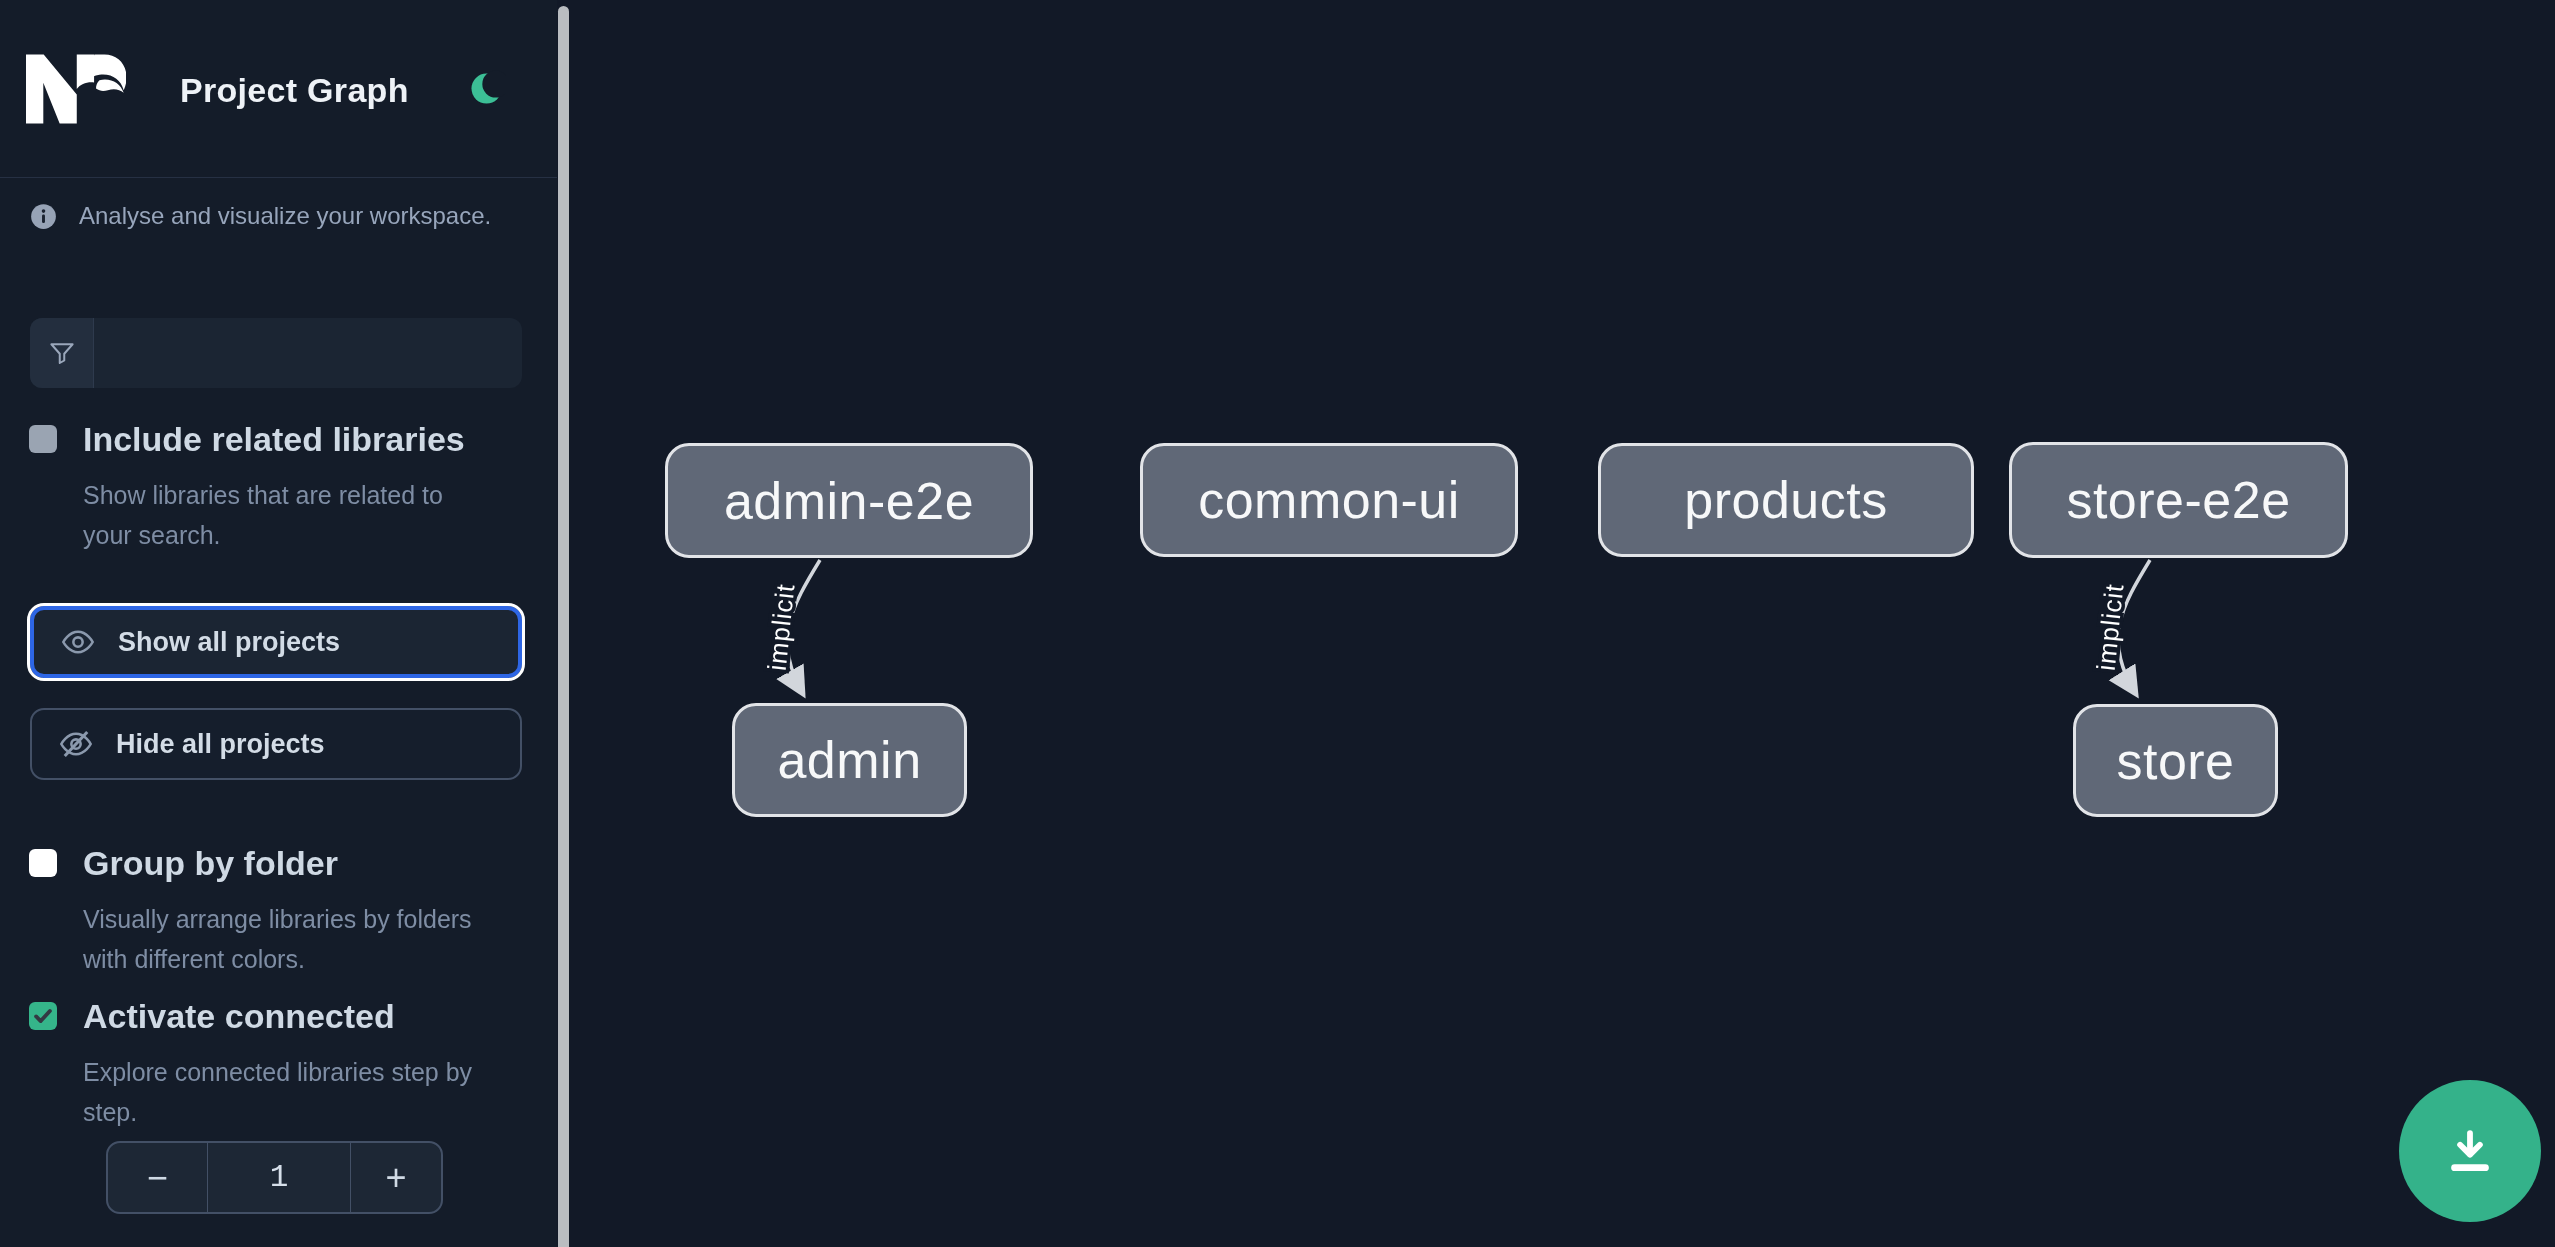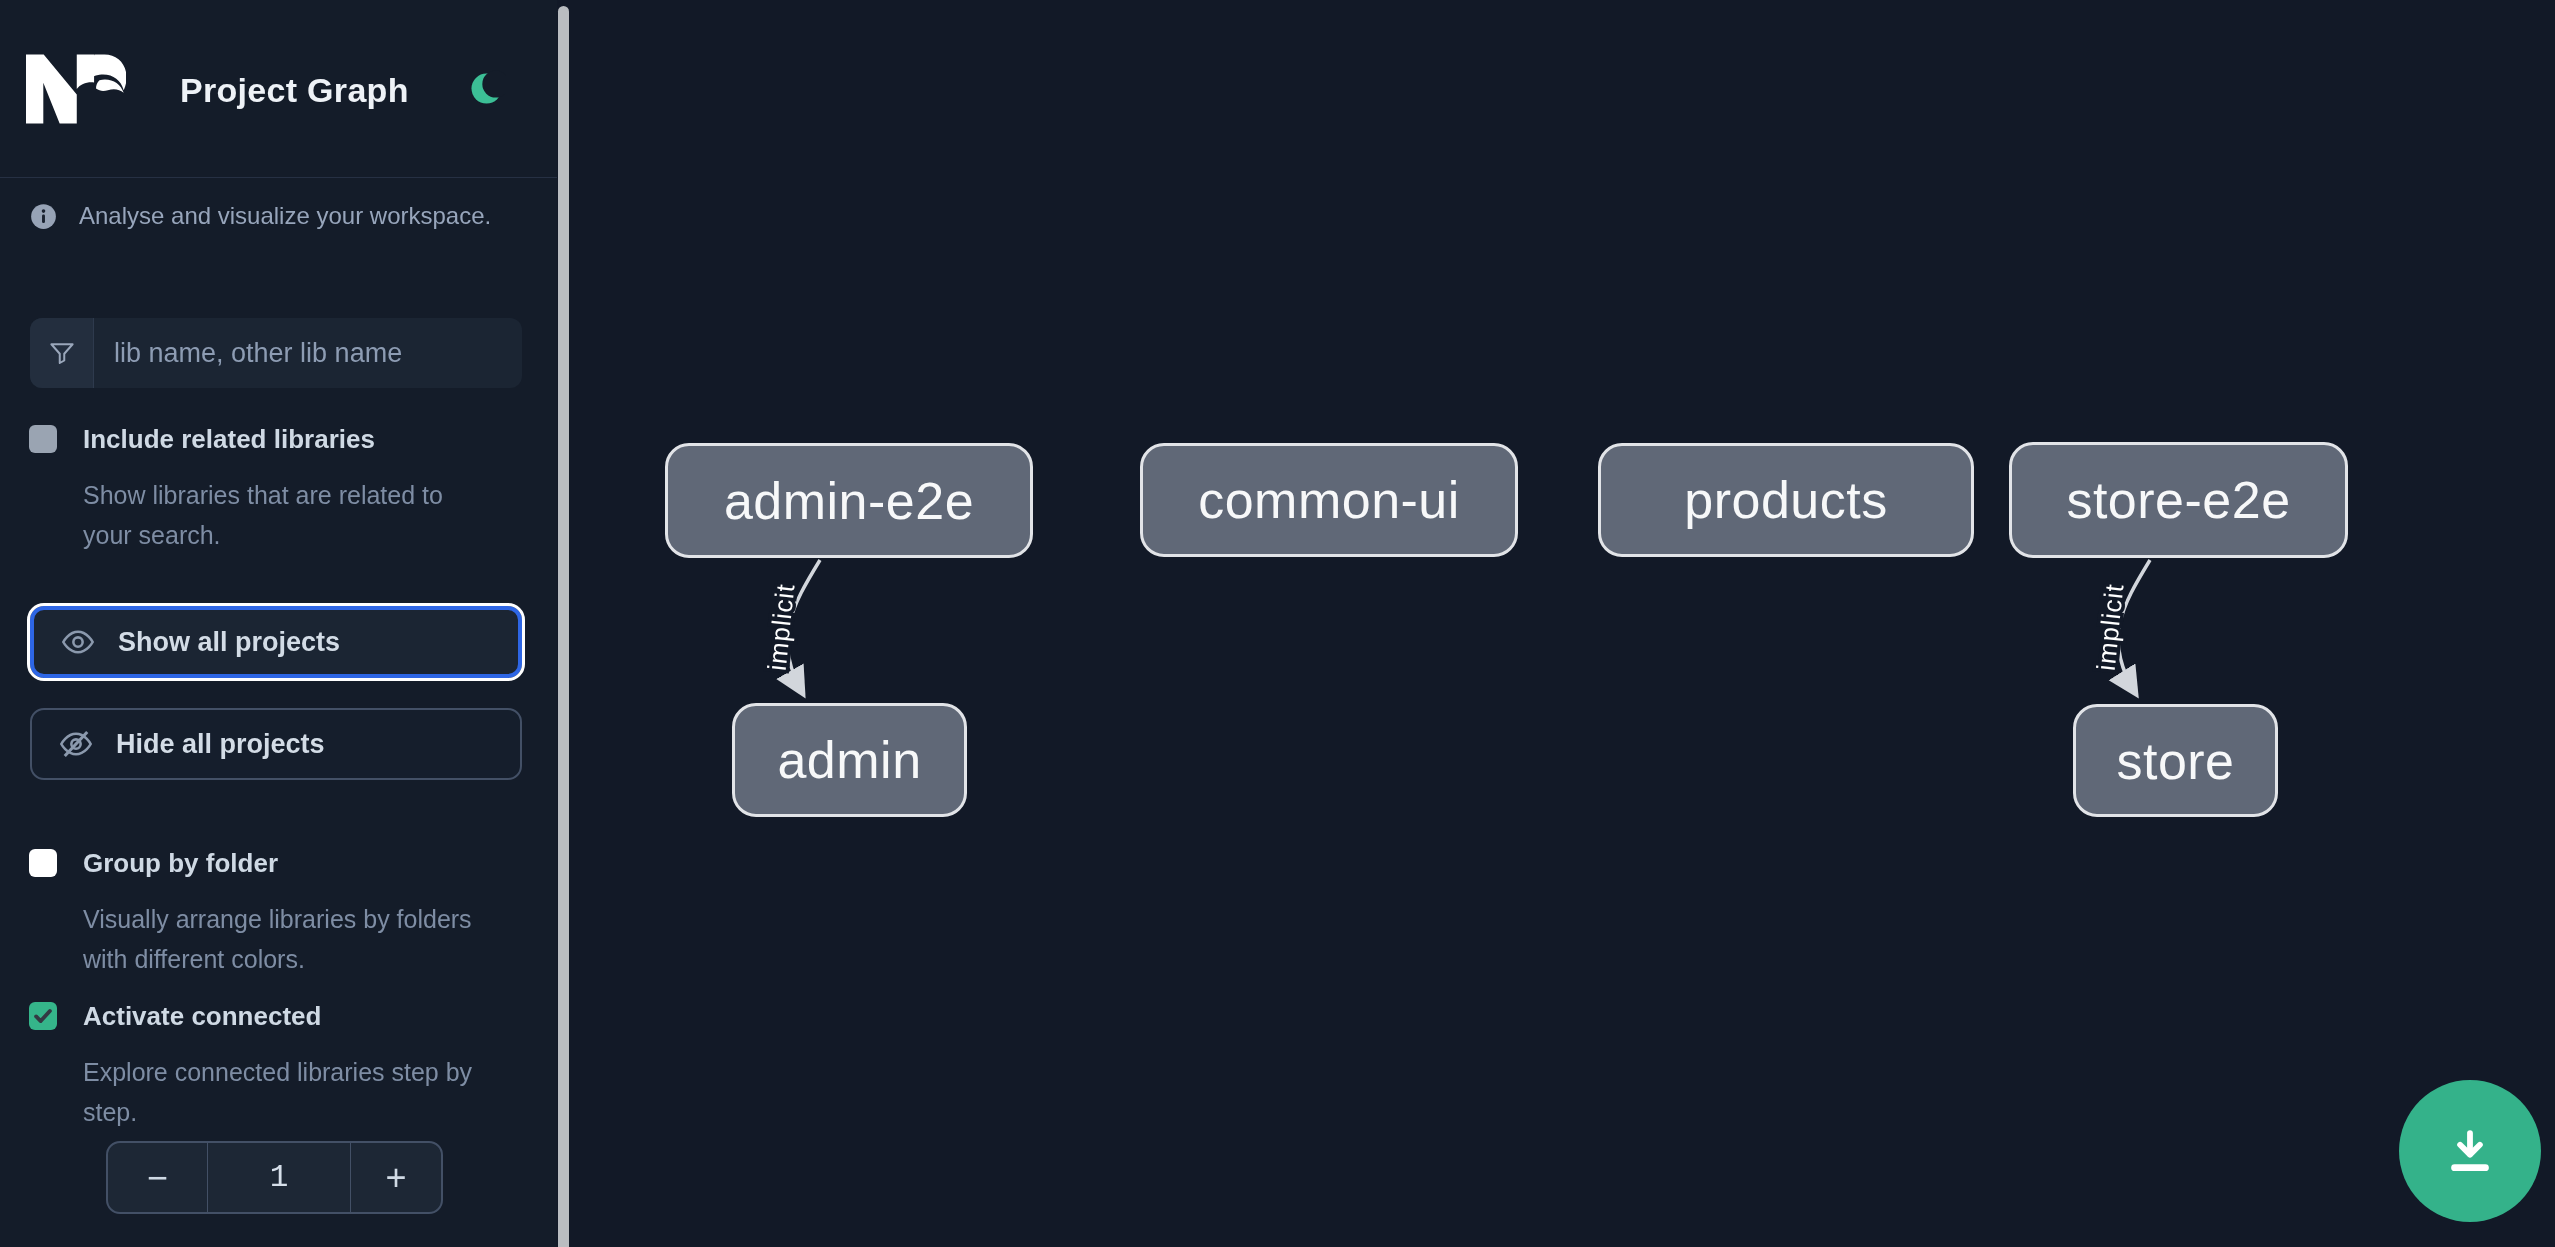"lib name, other lib name" input { html: <input> -> none }
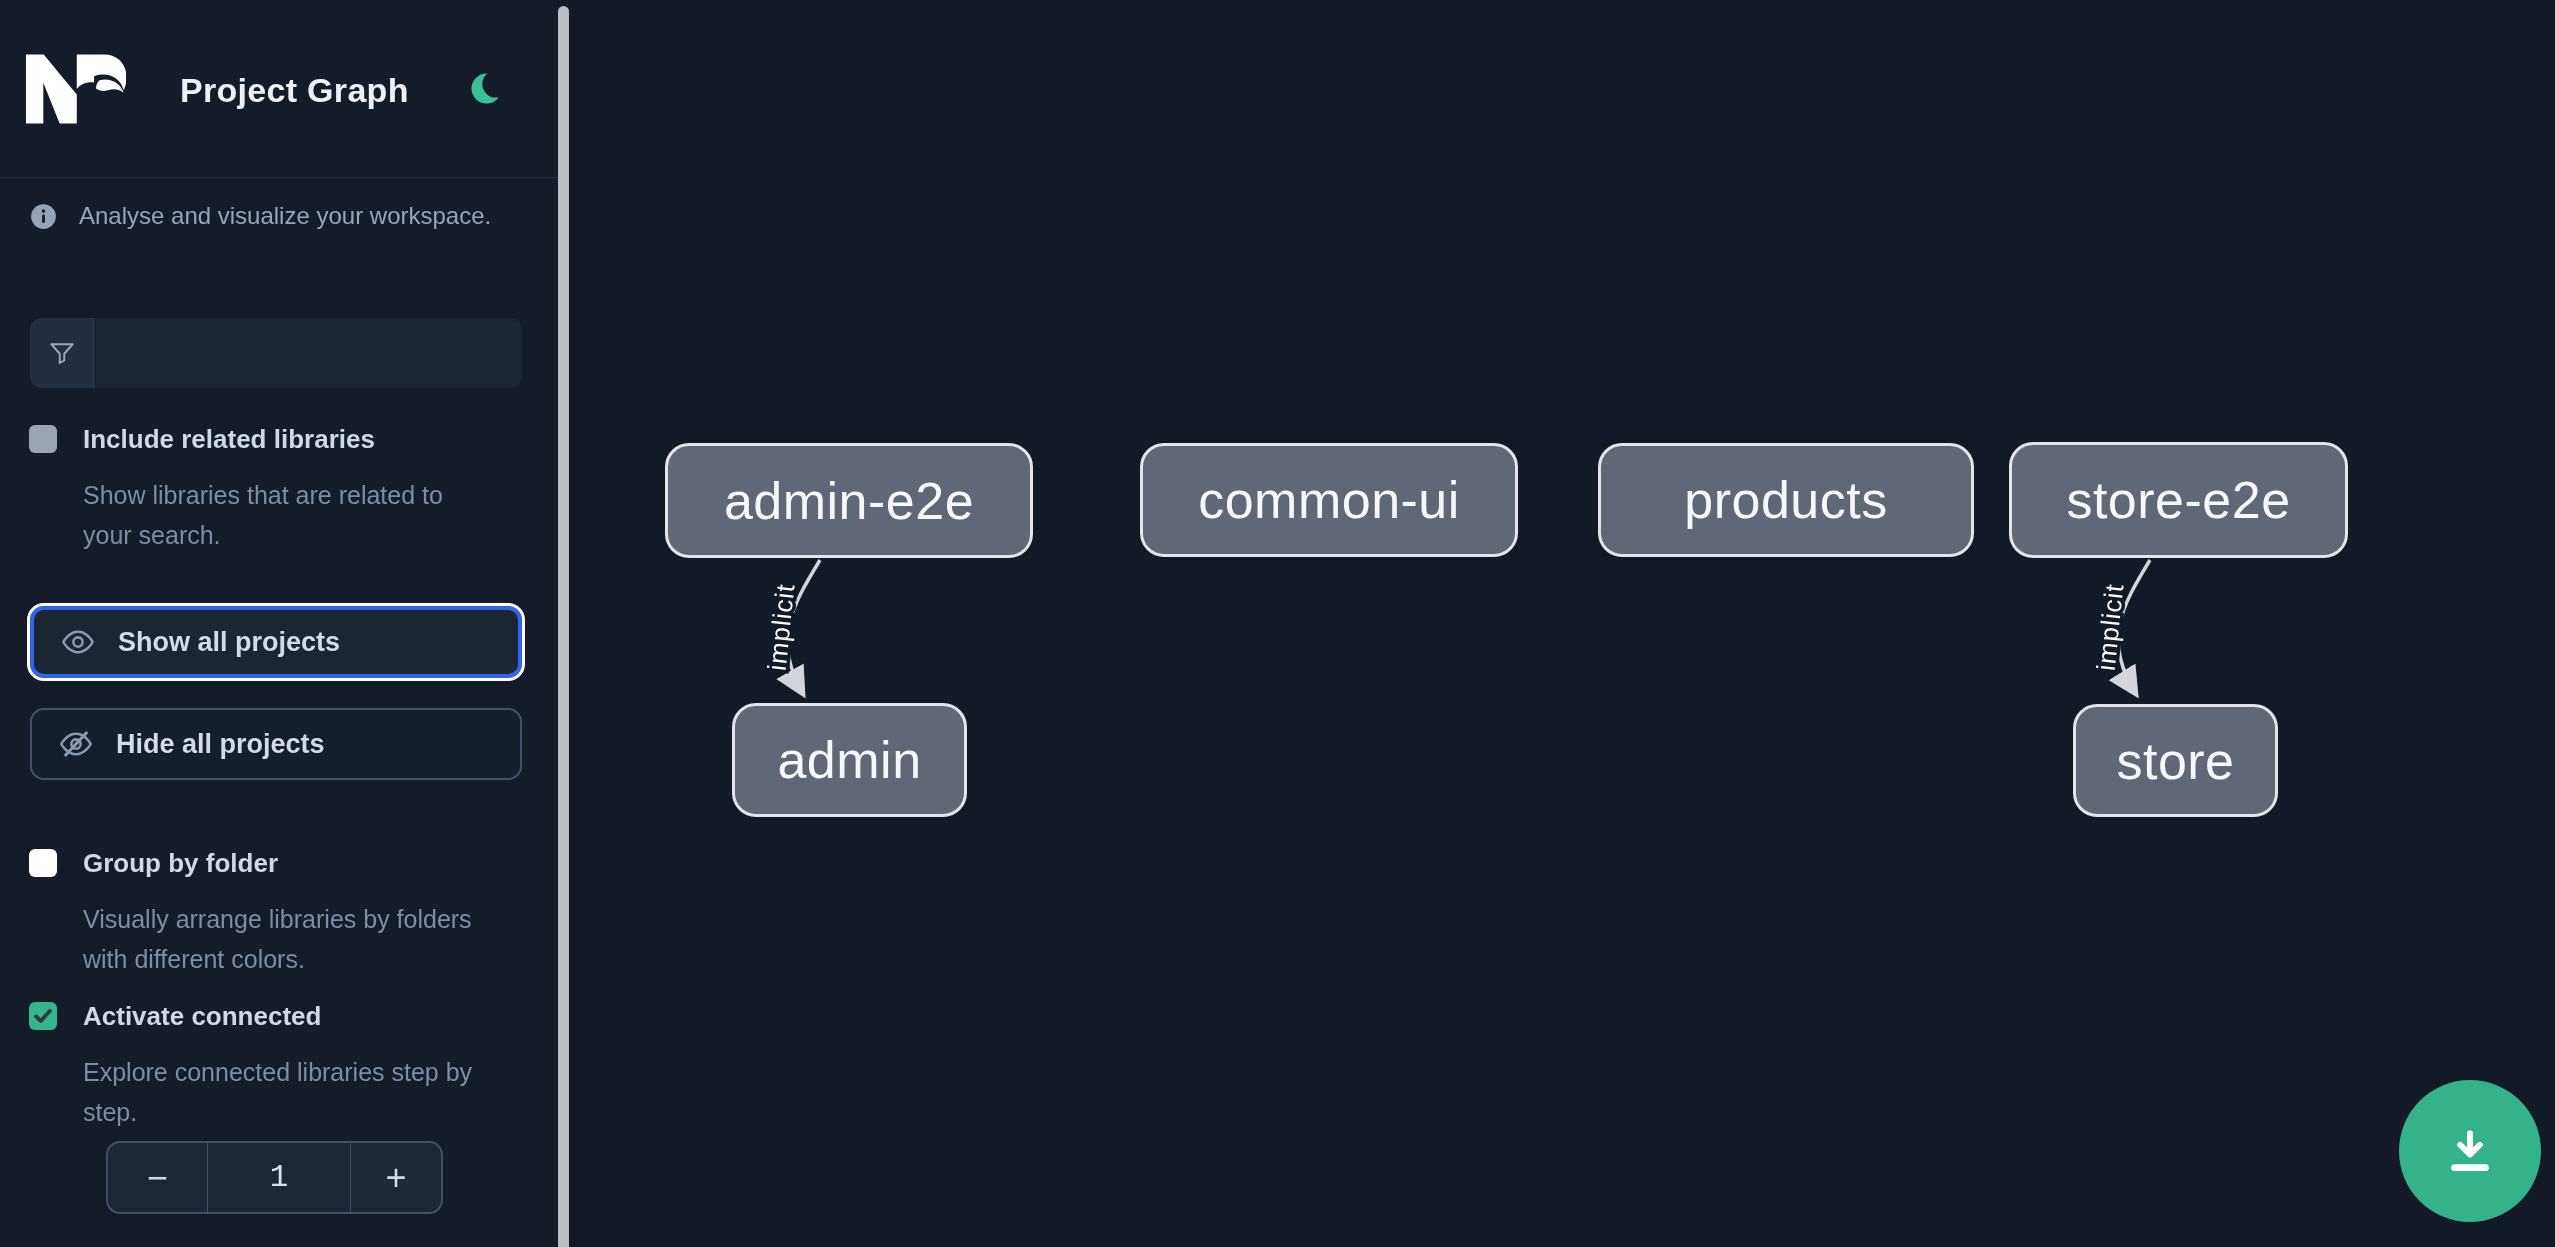"Include related libraries" .toggle .lbl { font-size: 26px -> 34px }
